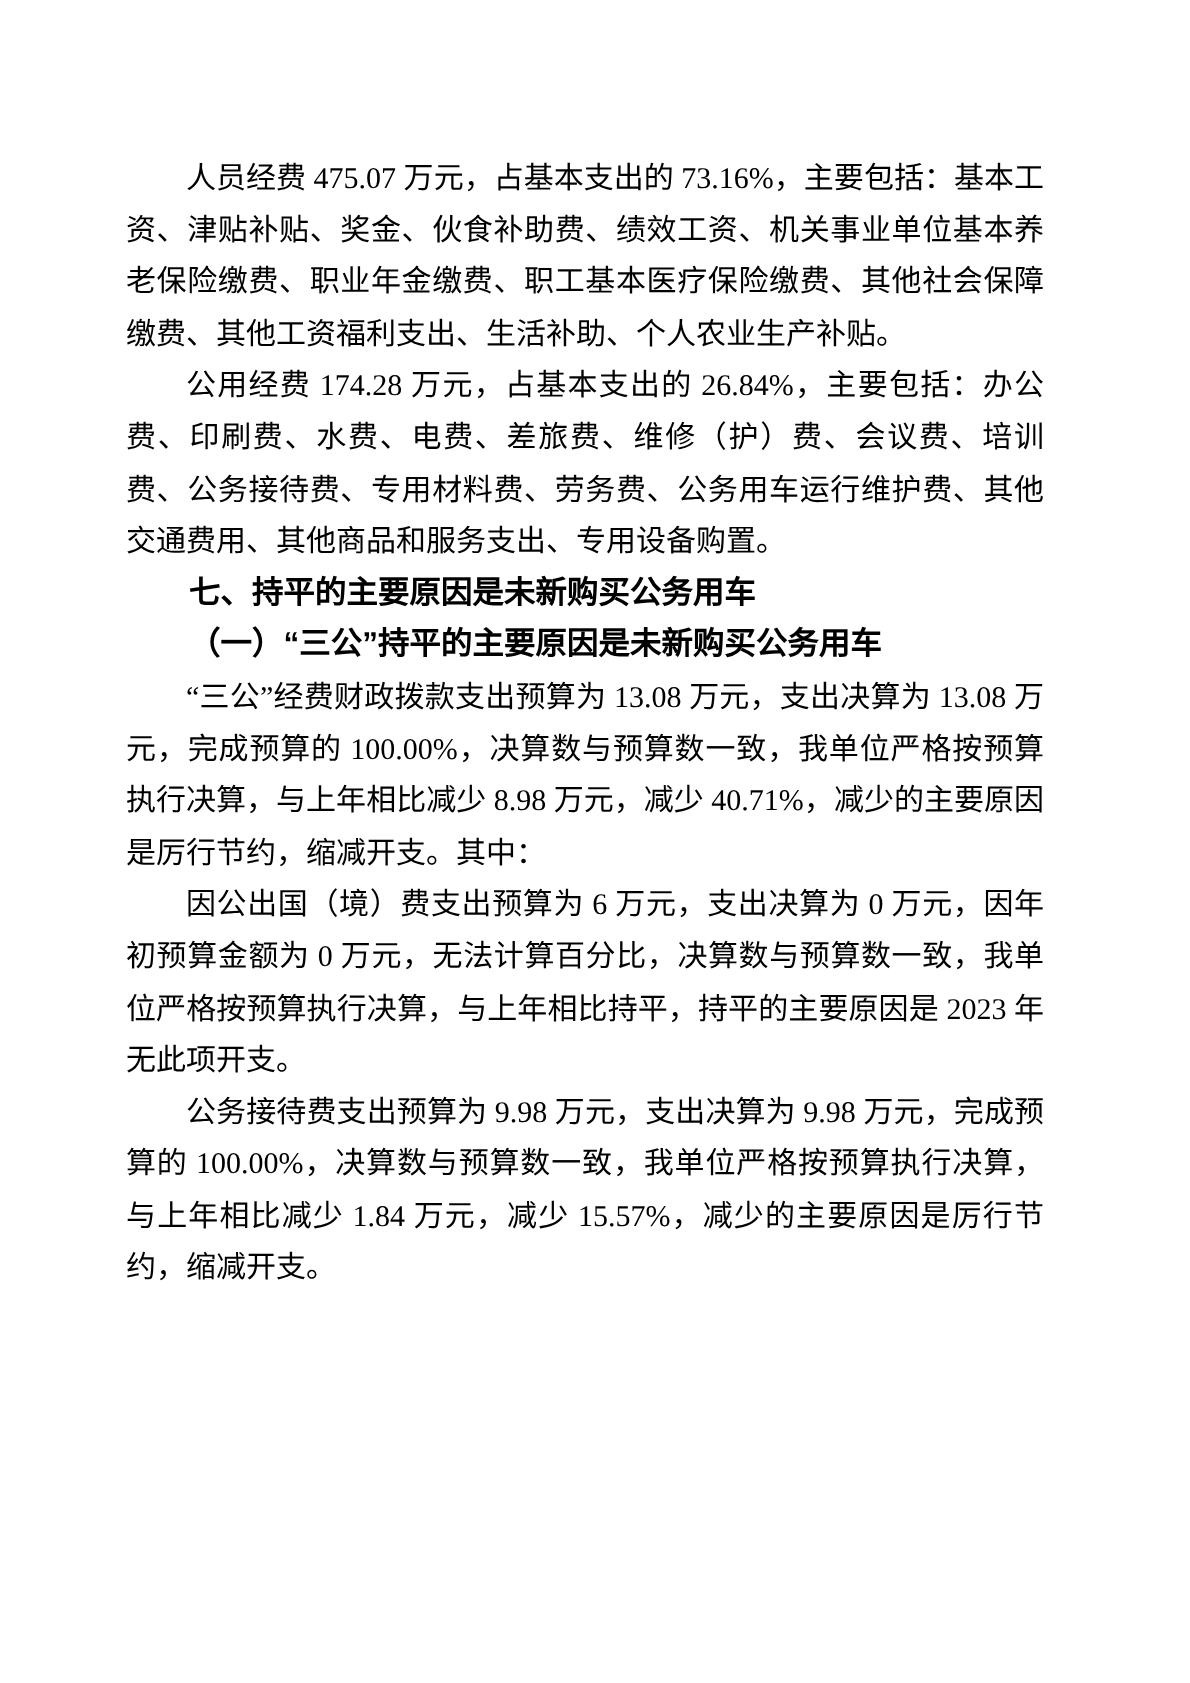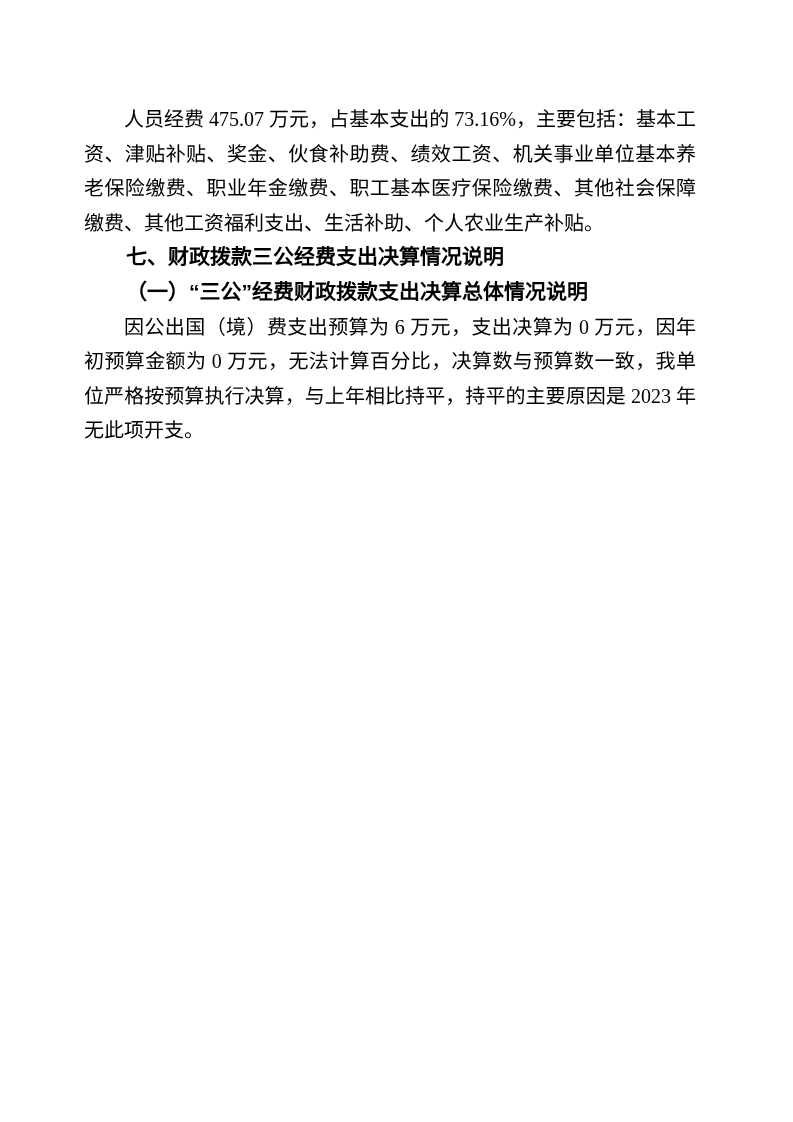"公用经费 174.28 万元，占基本支出的" p.para { html: none -> <p>公用经费 174.28 万元，占基本支出的 26.84%，主要包括：办公费、印刷费、水费、电费、差旅费、维修（护）费、会议费、培训费、公务接待费、专用材料费、劳务费、公务用车运行维护费、其他交通费用、其他商品和服务支出、专用设备购置。</p> }
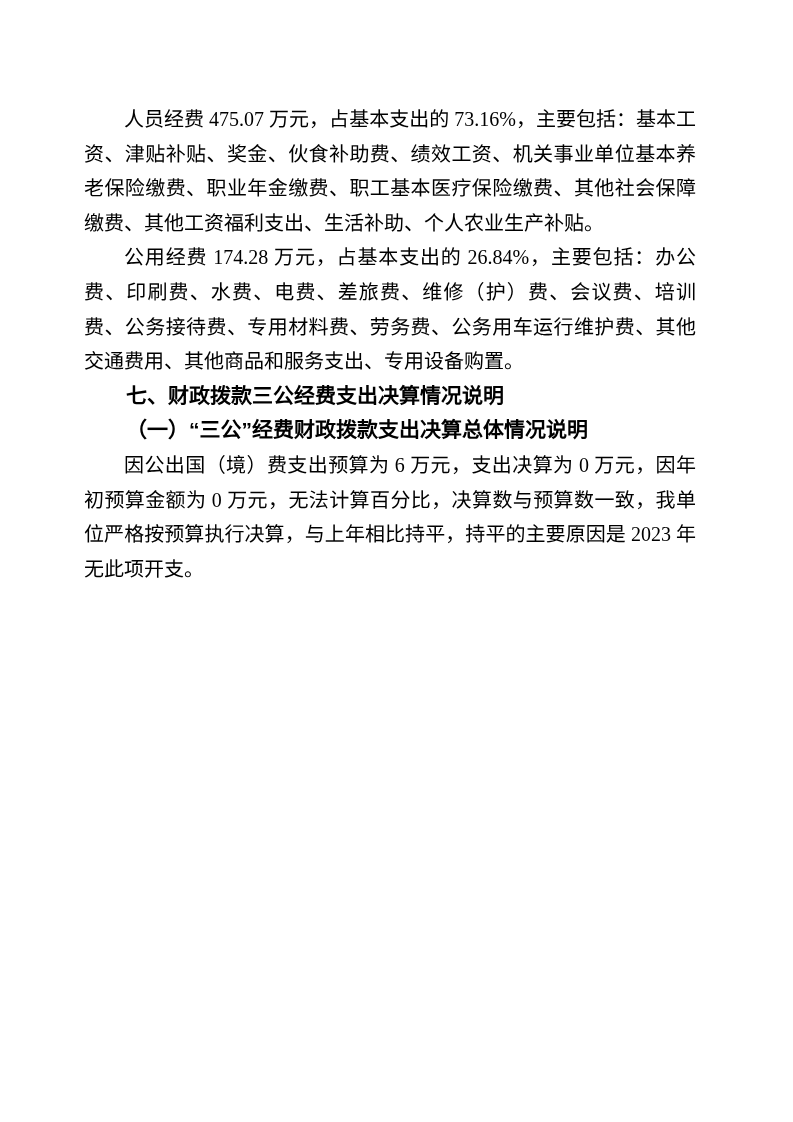"七、财政拨款三公经费支出决算情况说明" h2.heading { text: 财政拨款三公经费支出决算情况说明 -> 持平的主要原因是未新购买公务用车 }
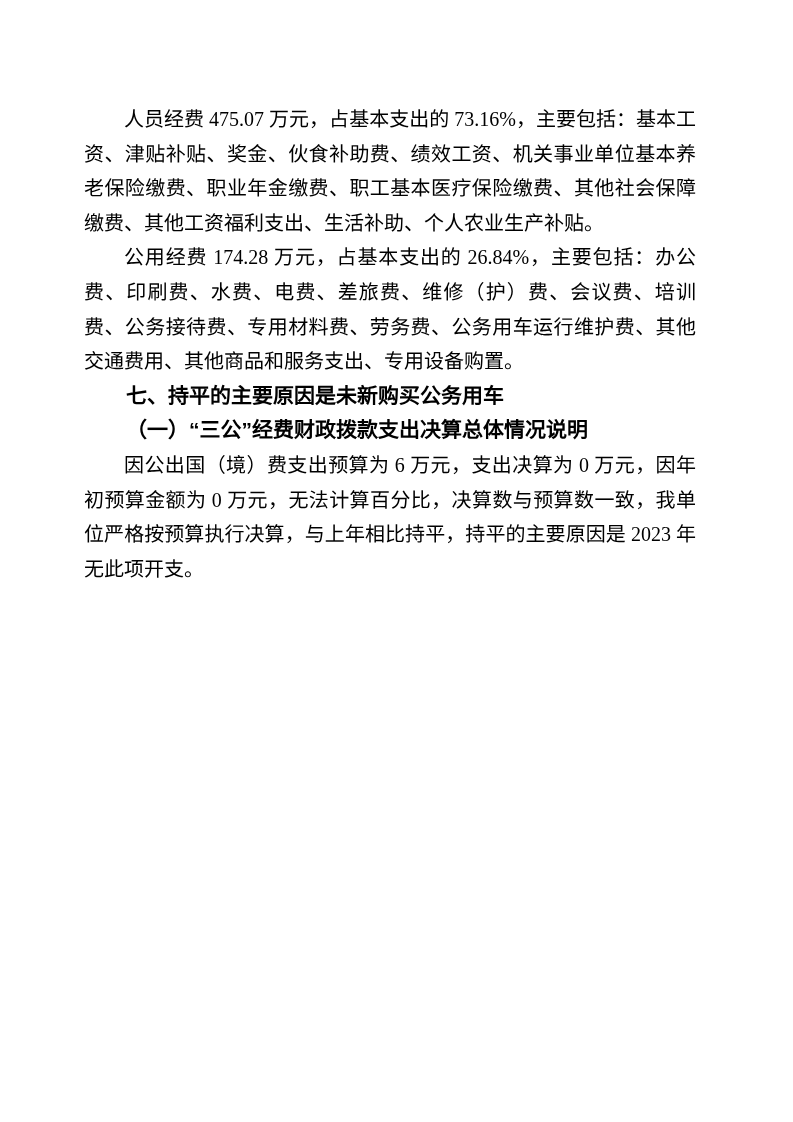"（一）“三公”经费财政拨款支出决算总体情况说明" h3.heading { text: 经费财政拨款支出决算总体情况说明 -> 持平的主要原因是未新购买公务用车 }
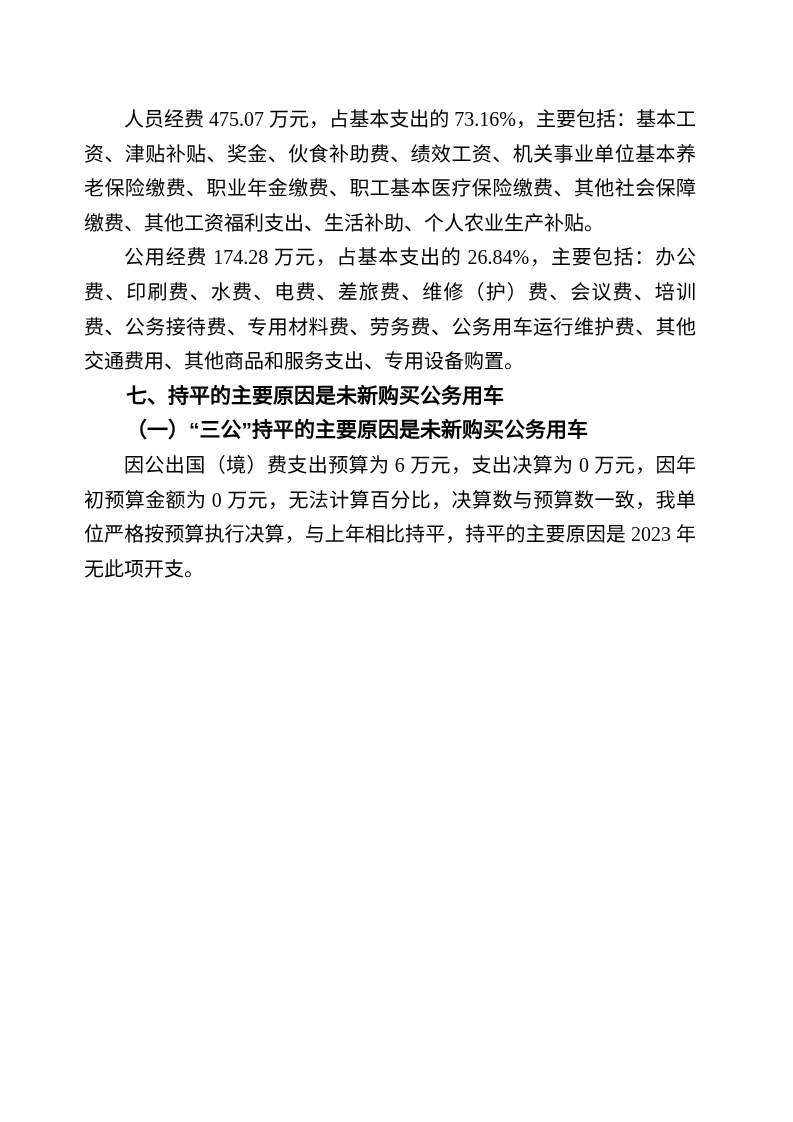"“三公”经费财政拨款支出预算为 13.08 万元，支出决算为 13.08" p.para { html: none -> <p>“三公”经费财政拨款支出预算为 13.08 万元，支出决算为 13.08 万元，完成预算的 100.00%，决算数与预算数一致，我单位严格按预算执行决算，与上年相比减少 8.98 万元，减少 40.71%，减少的主要原因是厉行节约，缩减开支。其中：</p> }
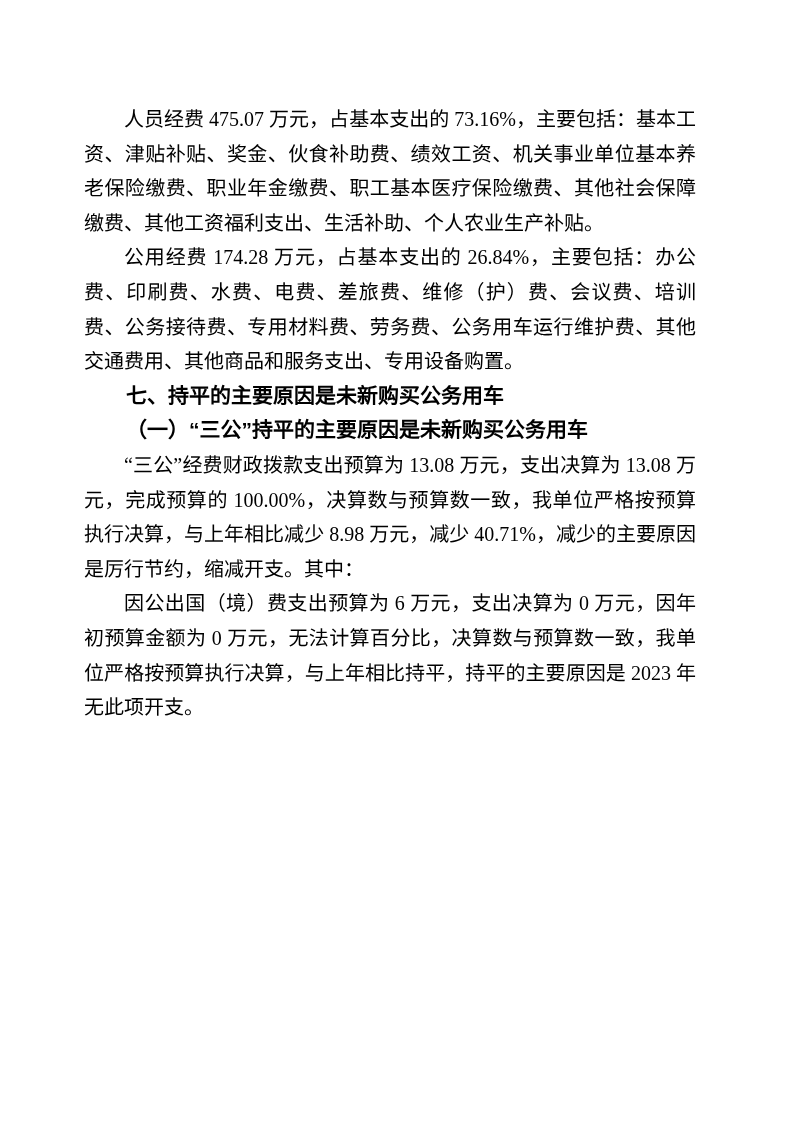"公务接待费支出预算为 9.98 万元，支出决算为 9.98 万元，完成预算的" p.para { html: none -> <p>公务接待费支出预算为 9.98 万元，支出决算为 9.98 万元，完成预算的 100.00%，决算数与预算数一致，我单位严格按预算执行决算，与上年相比减少 1.84 万元，减少 15.57%，减少的主要原因是厉行节约，缩减开支。</p> }
